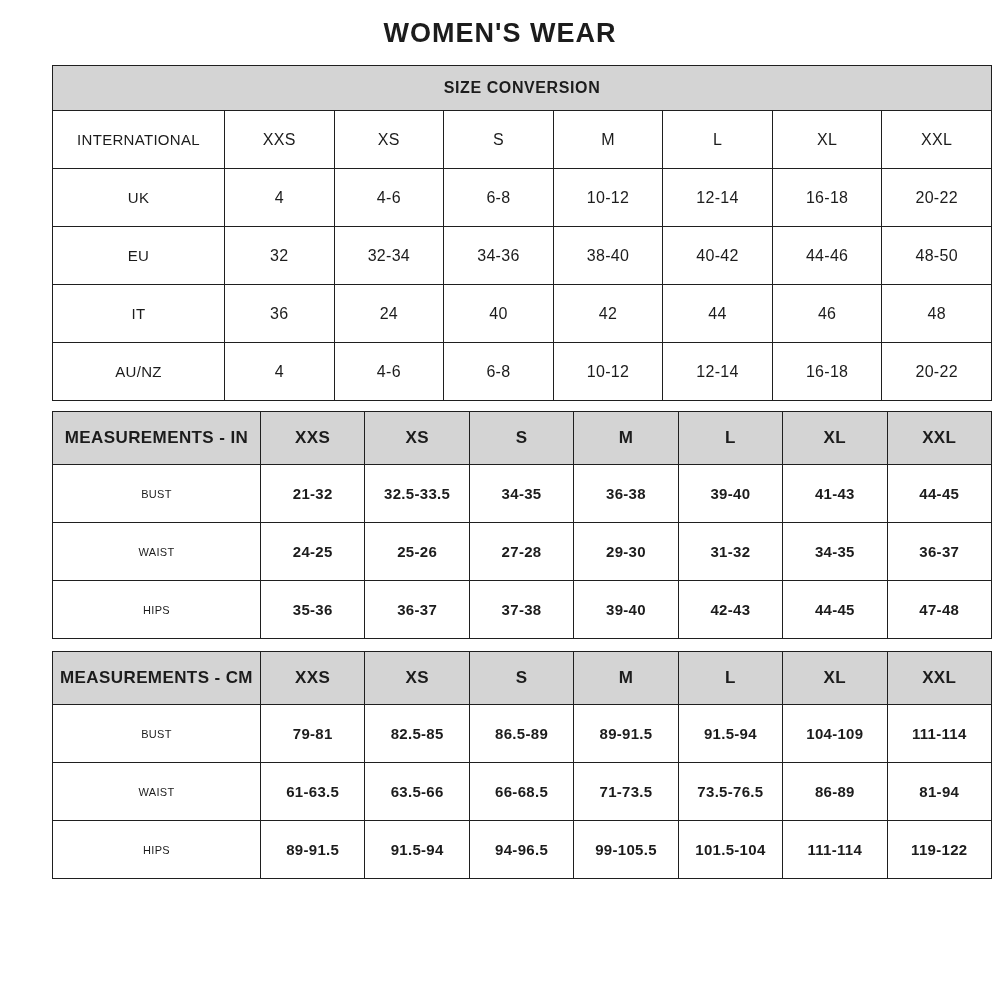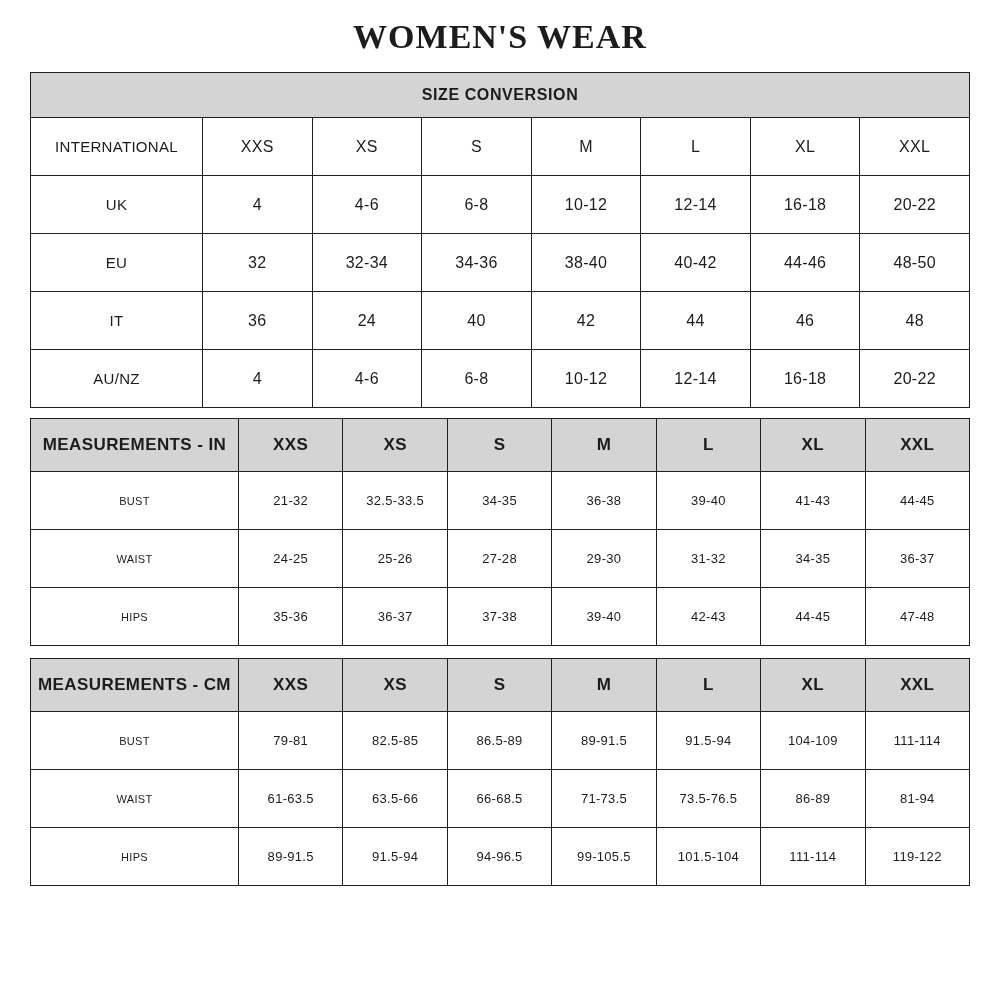"WOMEN'S WEAR" .page-title { font-family: Liberation Serif, serif -> none; font-size: 34px -> 27px }
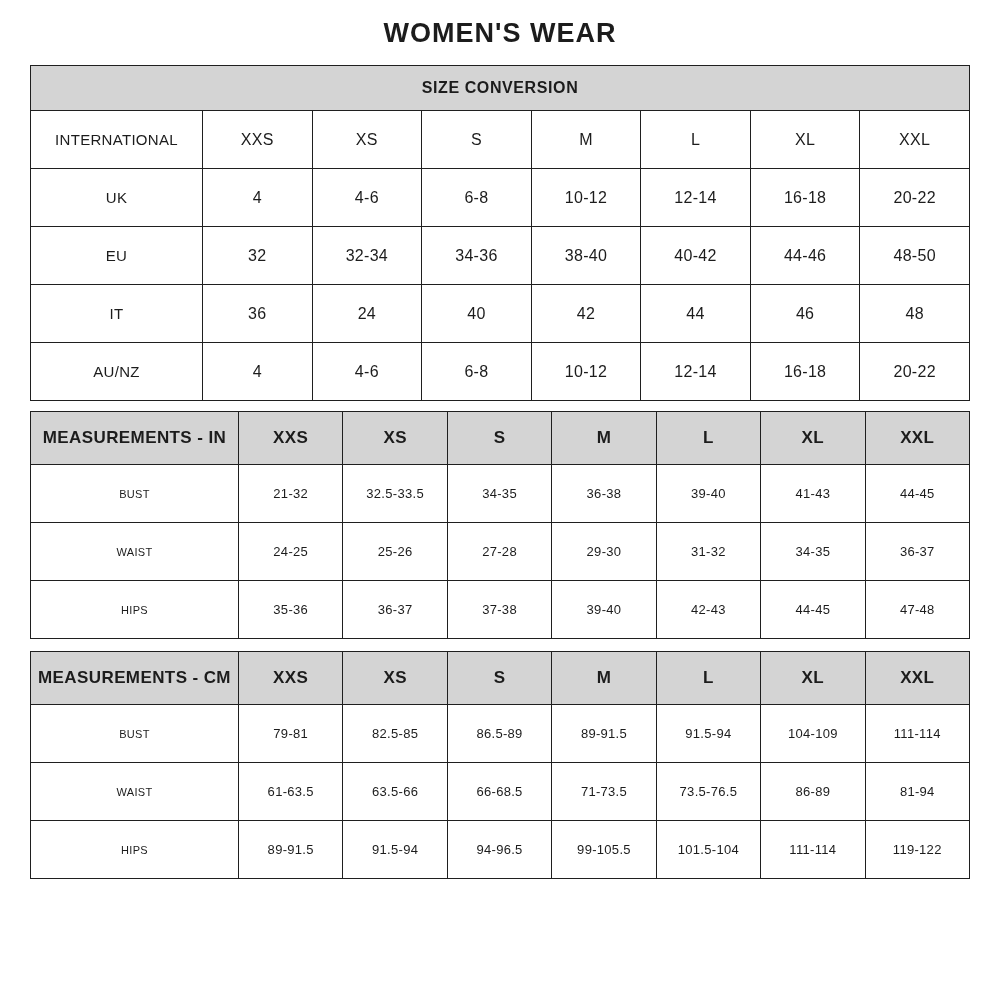"SIZE CONVERSION" table.tbl { margin-left: none -> 22px }
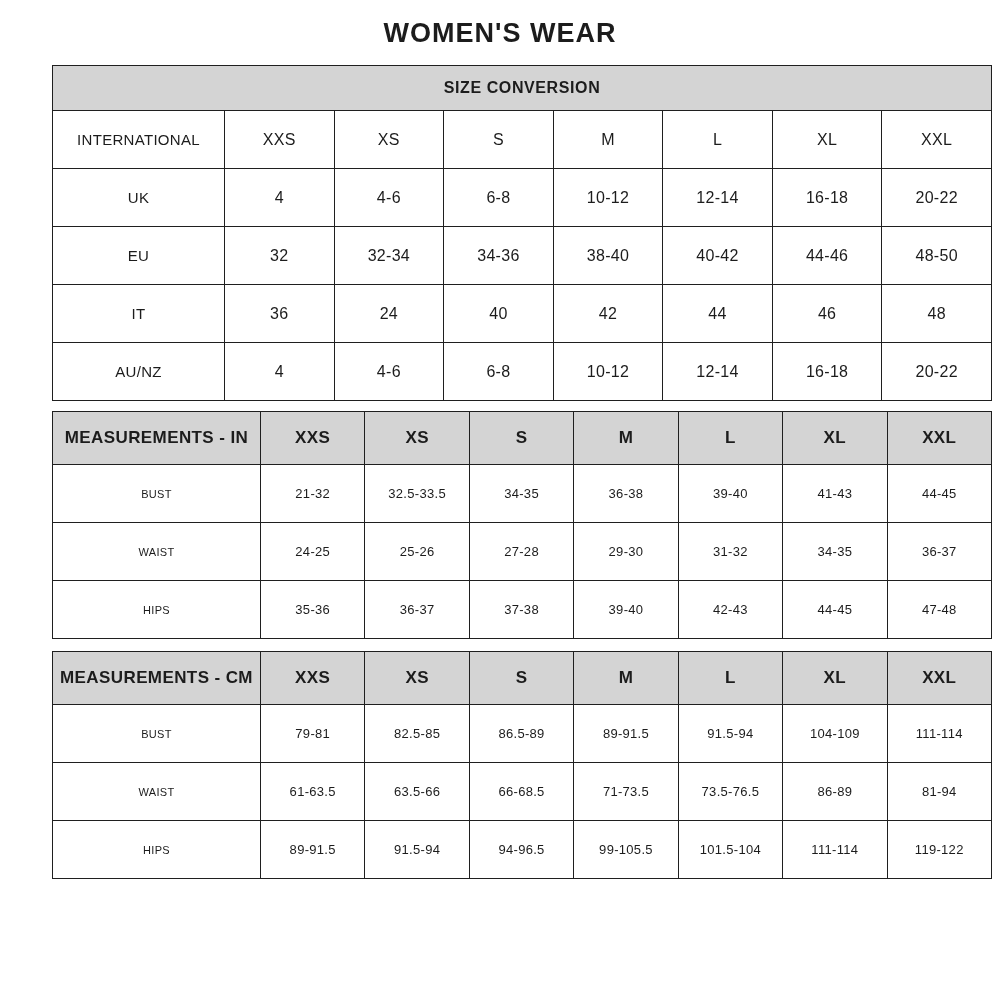"21-32" .tbl-meas tbody td { font-size: 13px -> 15px; font-weight: none -> bold }
